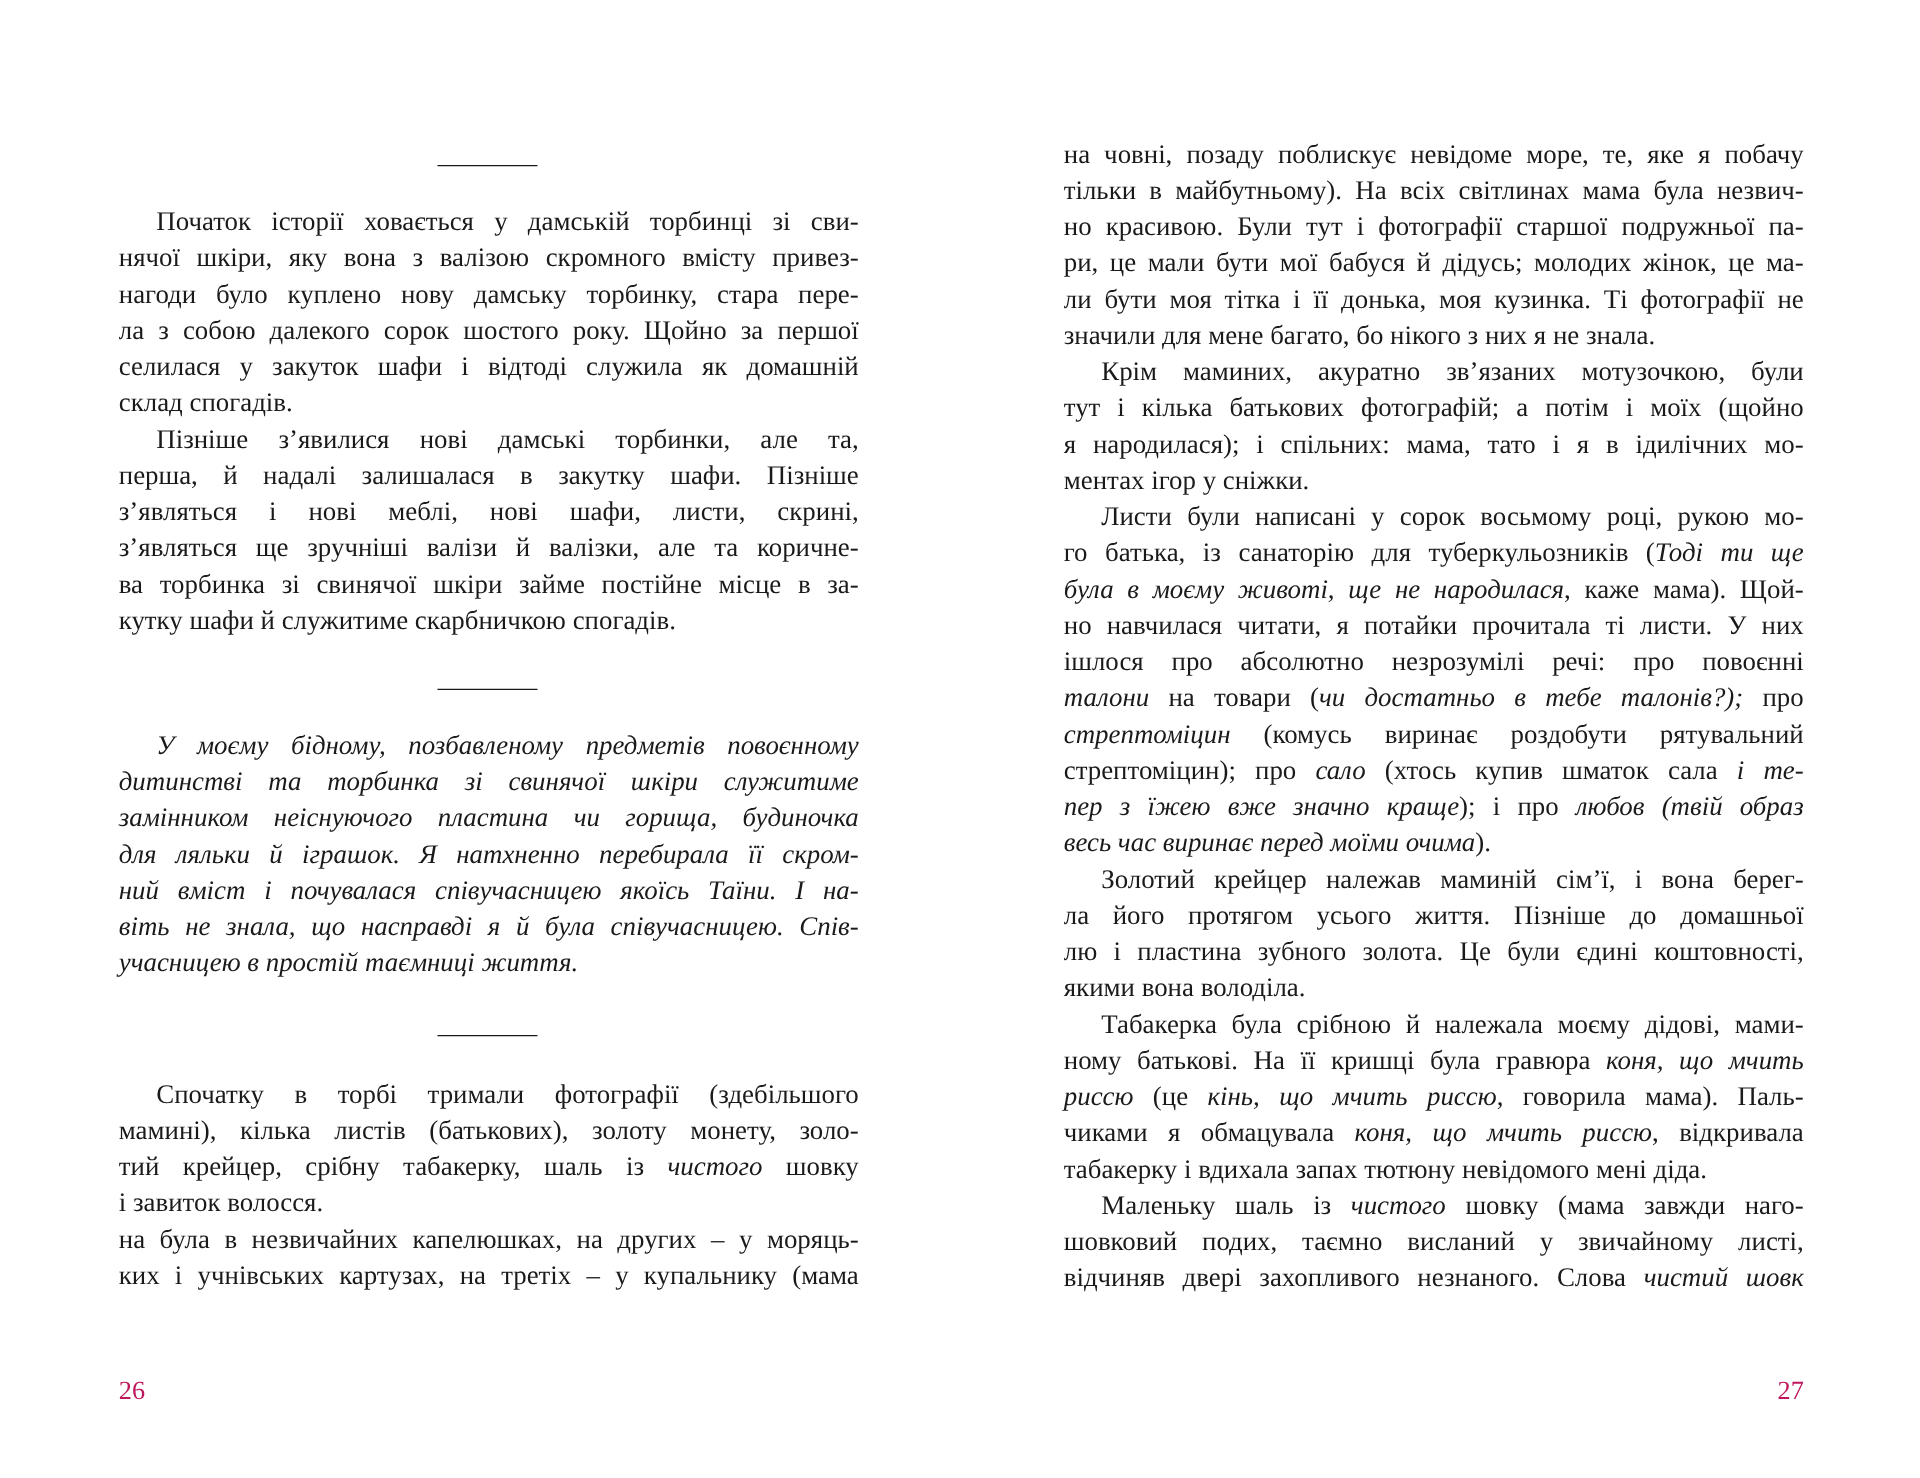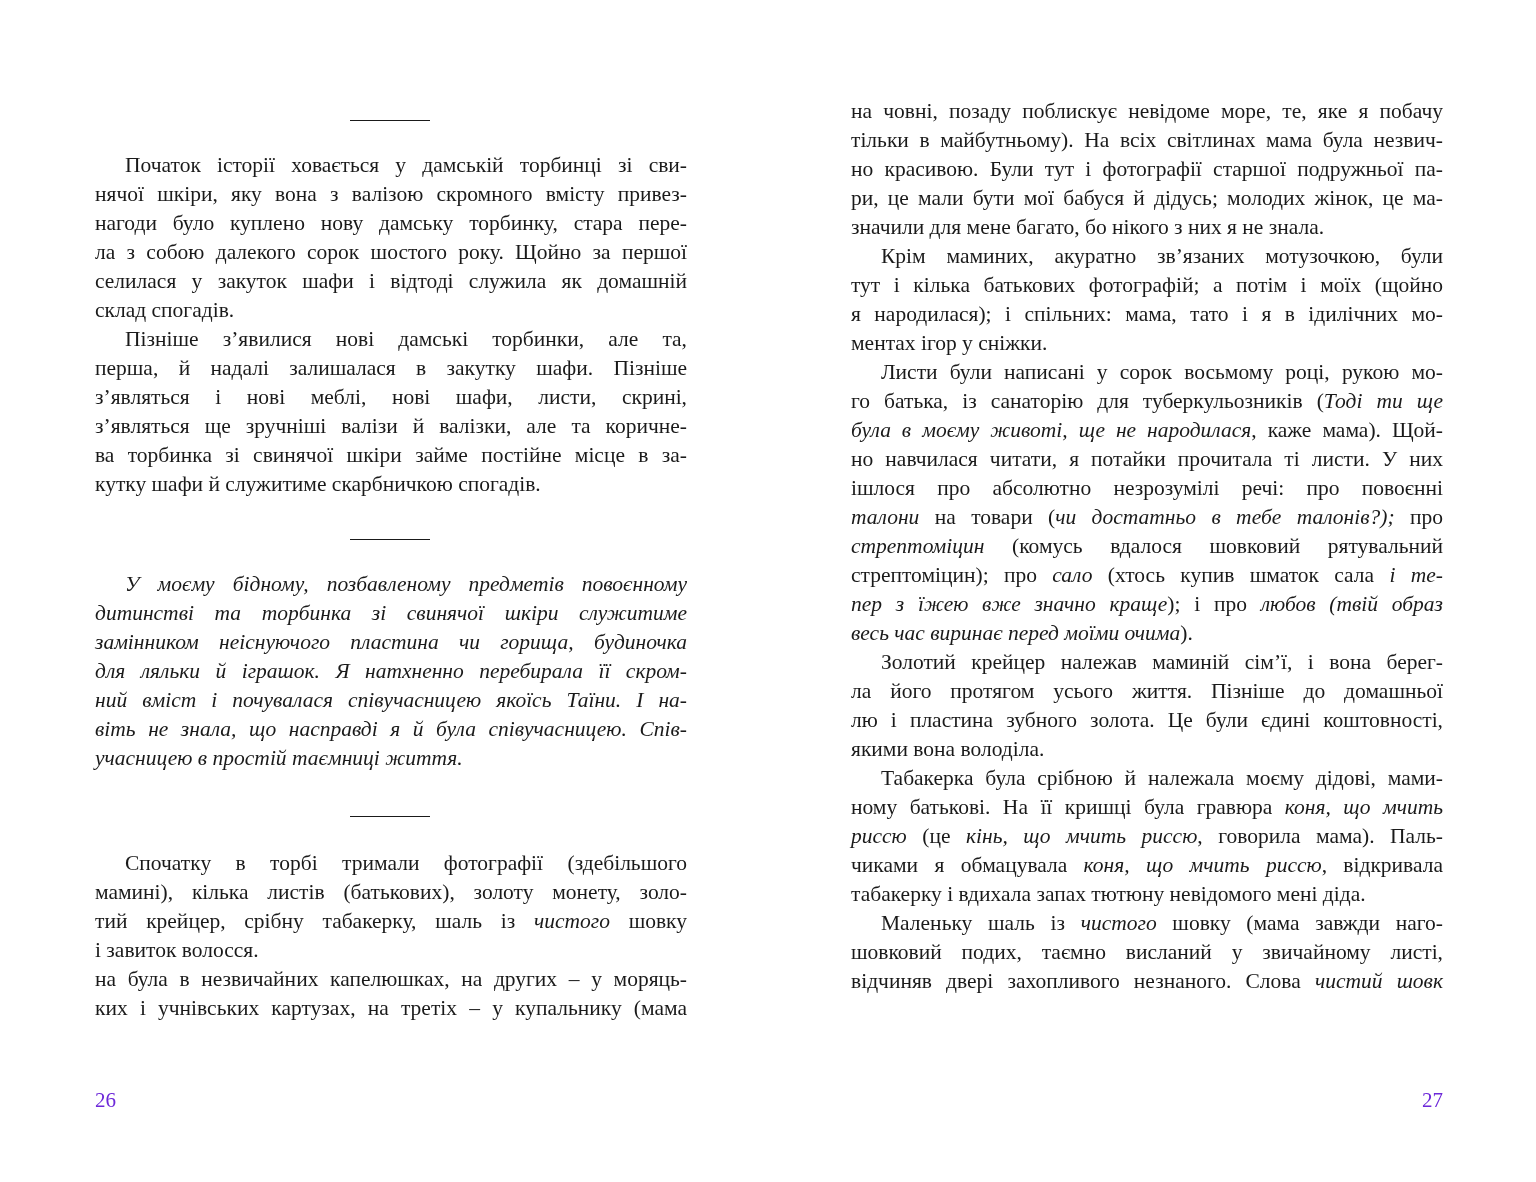"на човні, позаду поблискує невідоме" .page { top: 0 -> 12px }
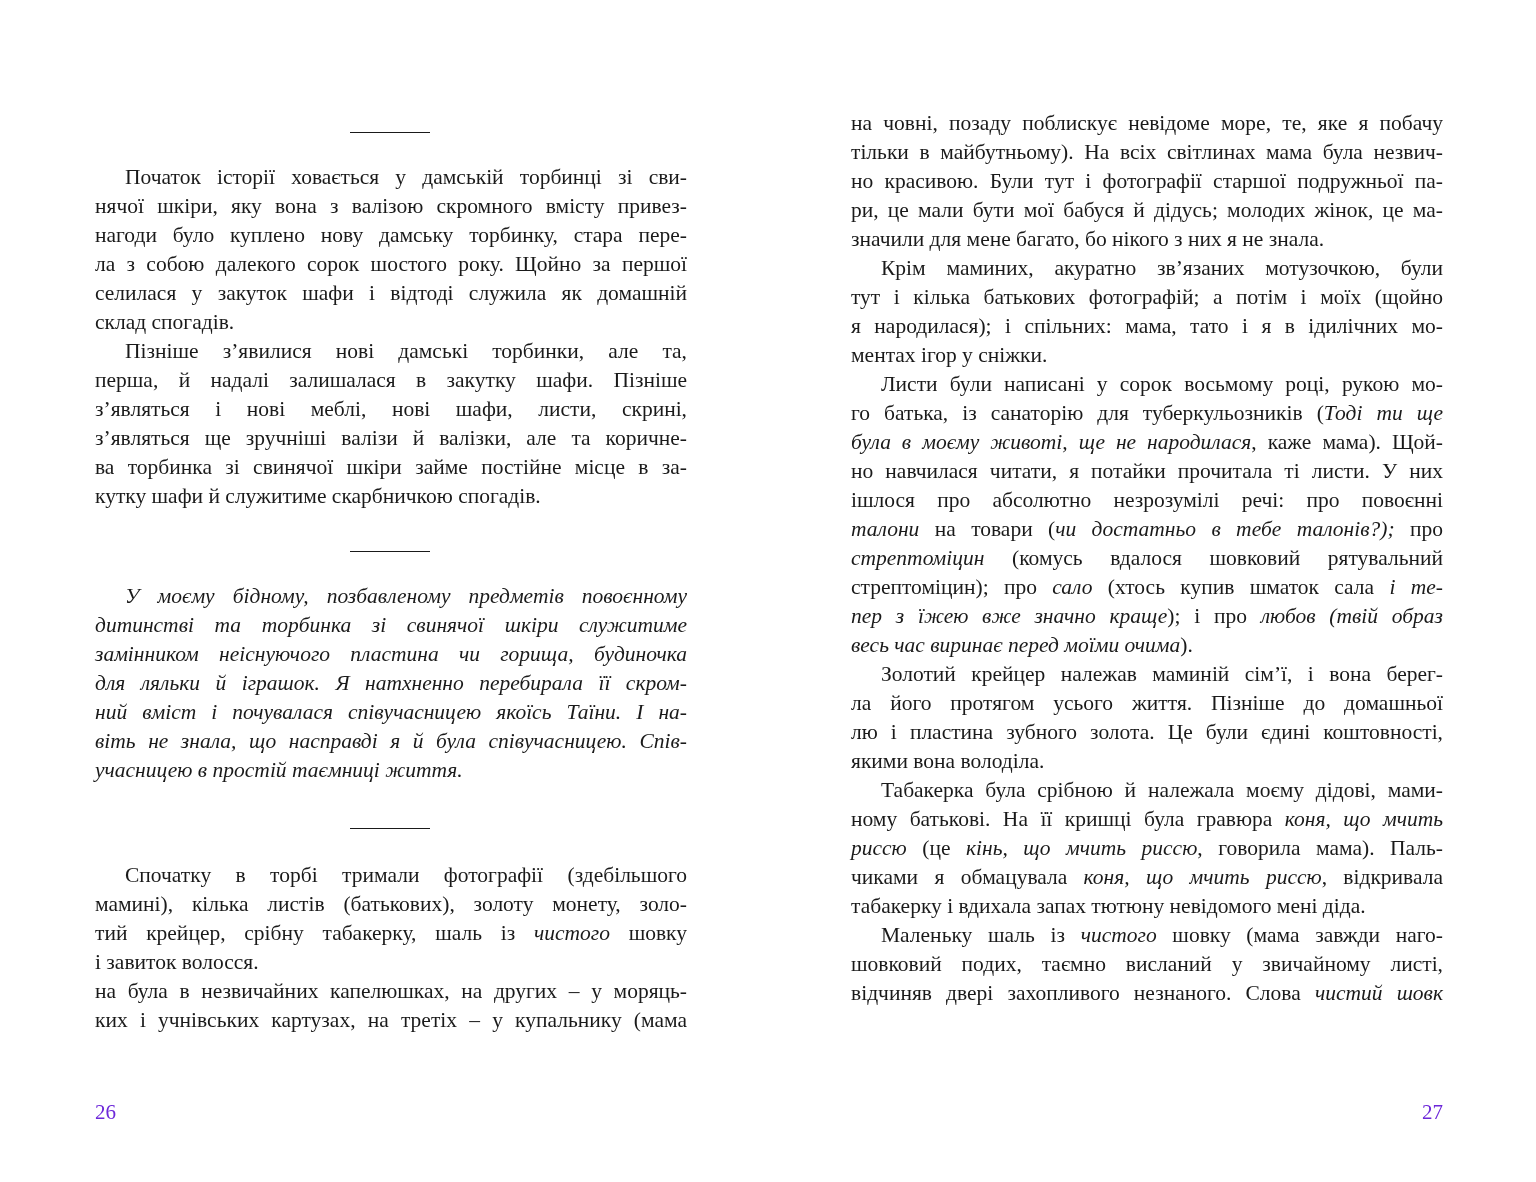"ли бути моя тітка і" div.line { html: none -> <div><span>ли бути моя тітка і її донька, моя кузинка. Ті фотографії не</span></div> }
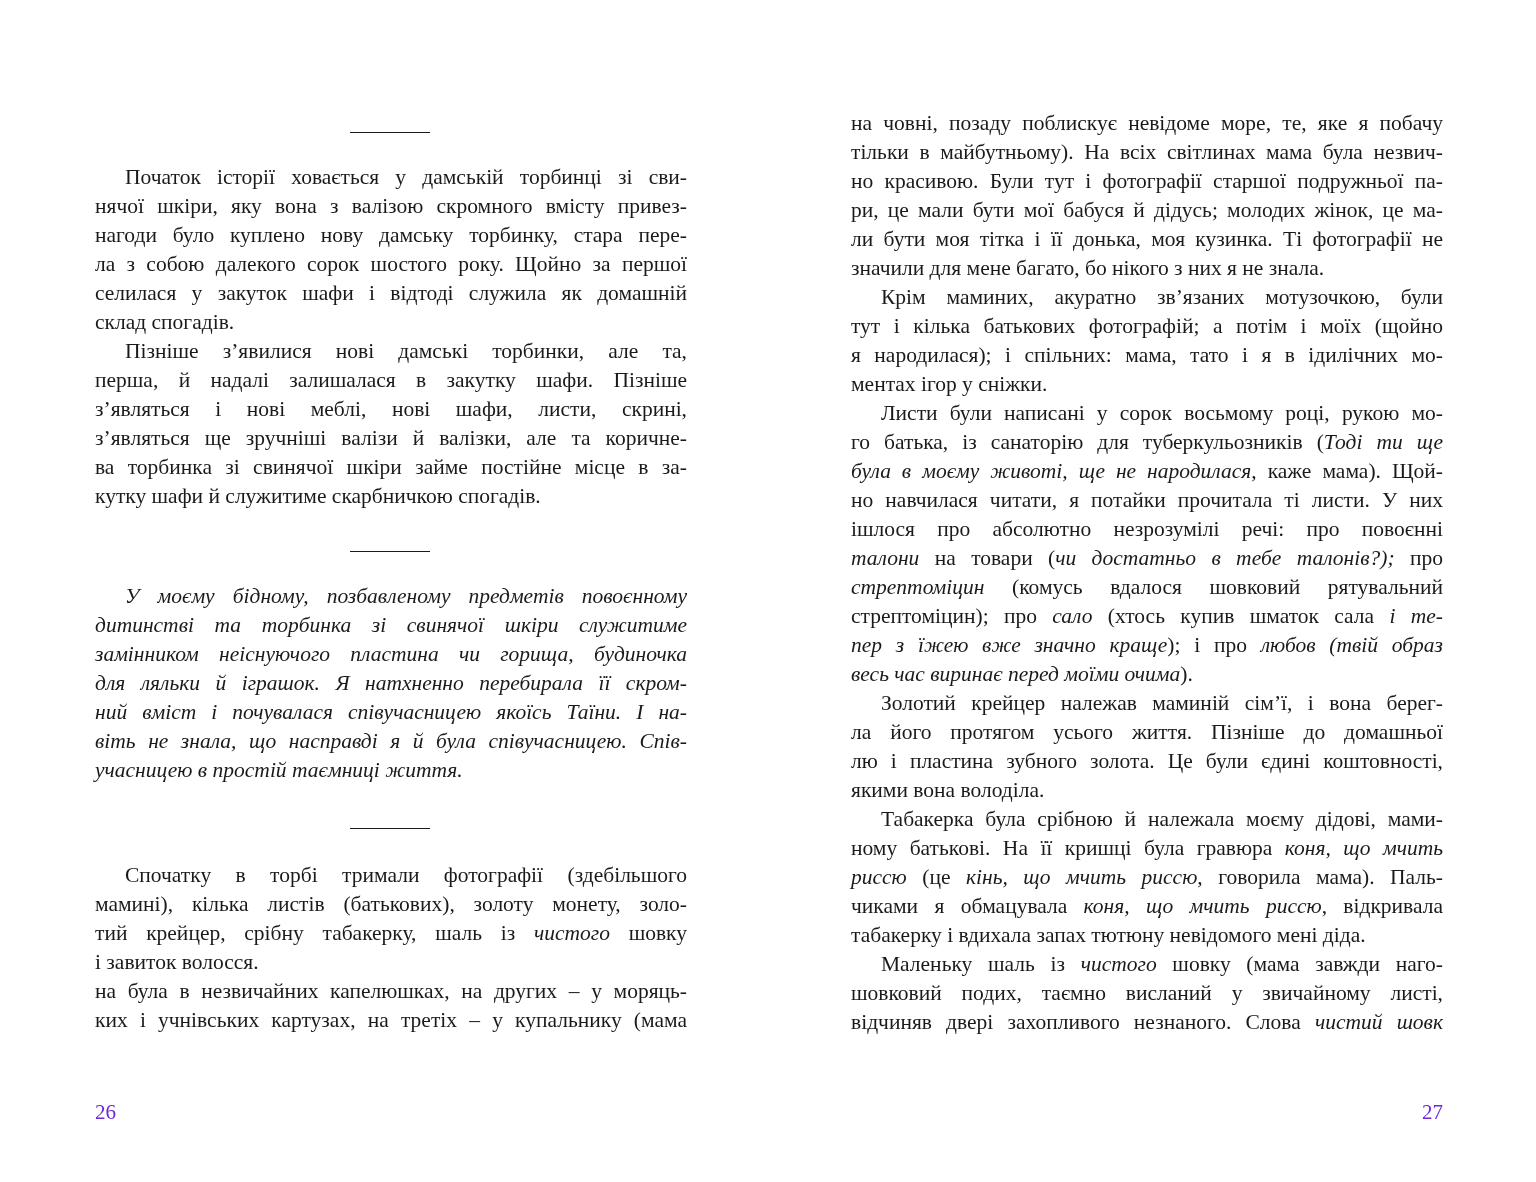"(комусь вдалося шовковий рятувальний" span { text: вдалося шовковий -> виринає роздобути }
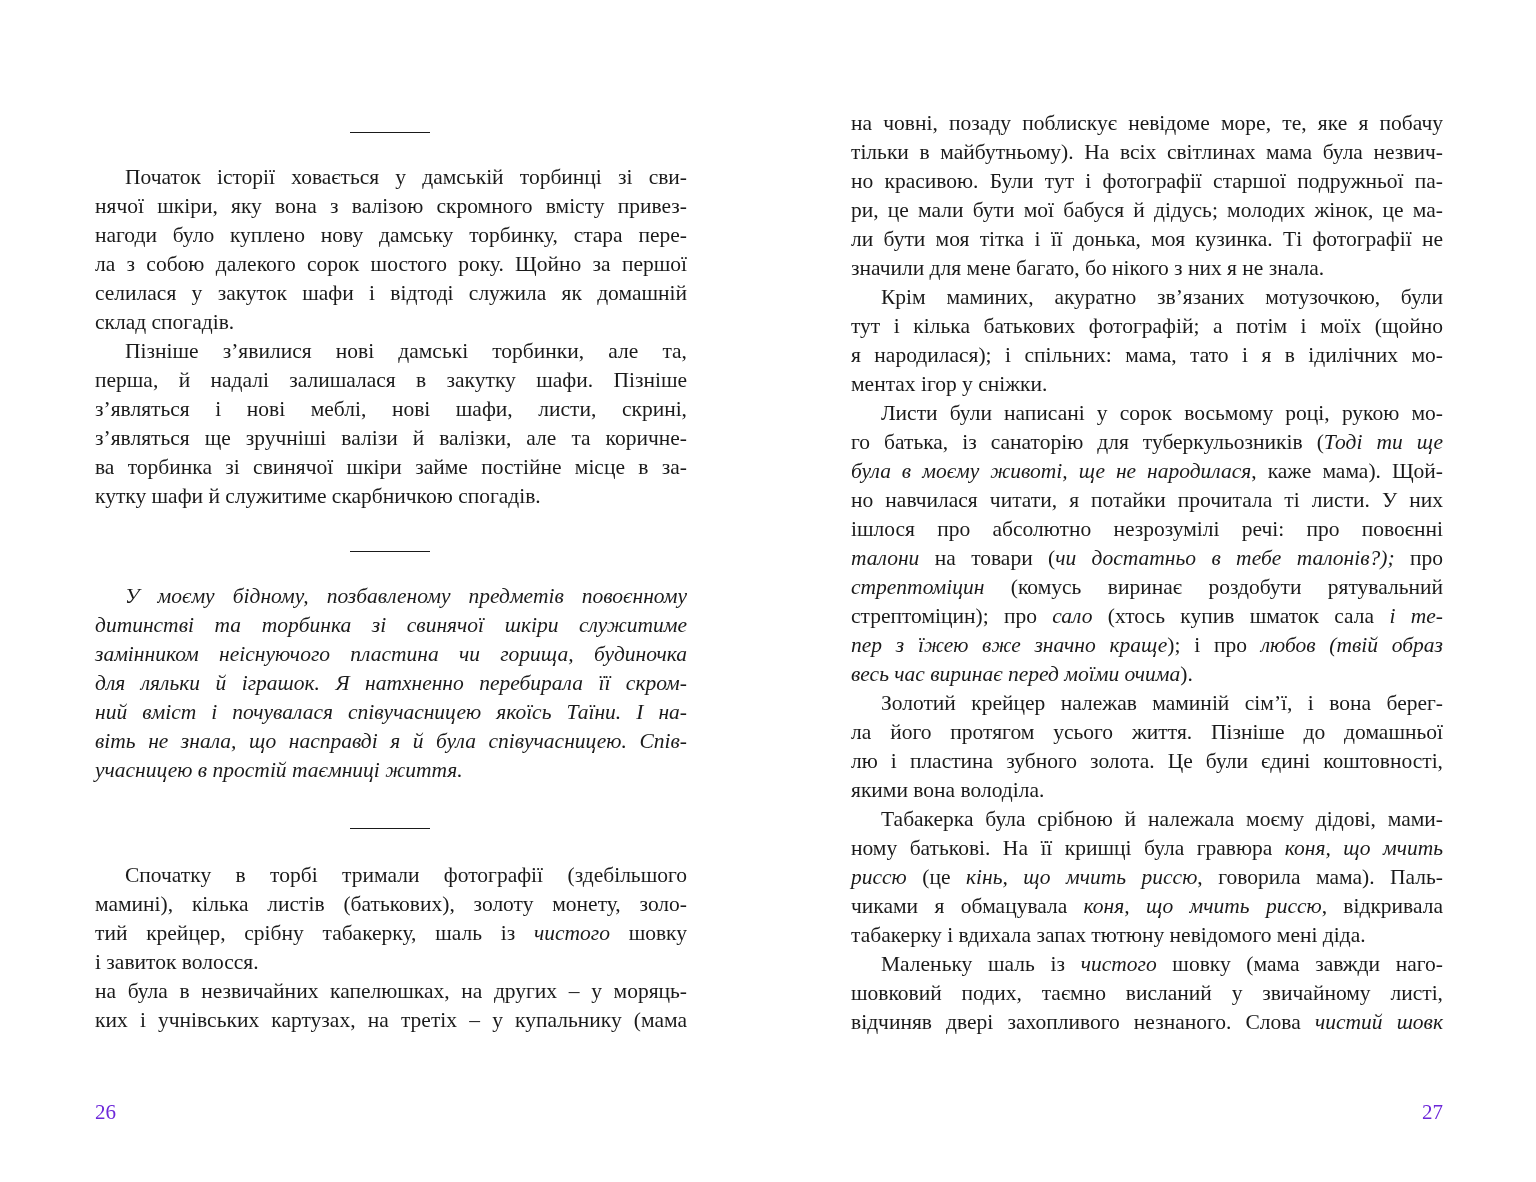"26" .folio { color: #6d28d9 -> #be185d }
